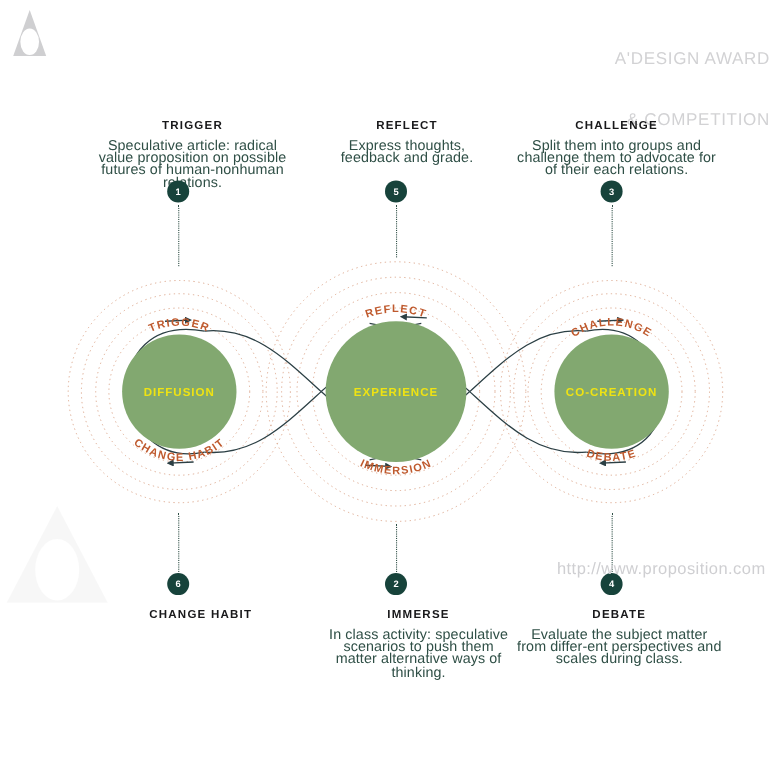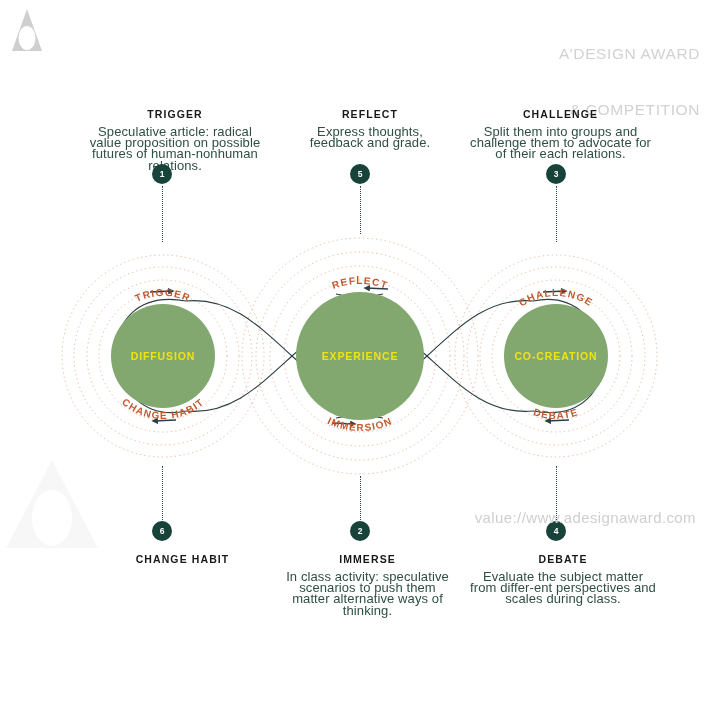"value://www.adesignaward.com" div.footer-url { text: value://www.adesignaward.com -> http://www.proposition.com }
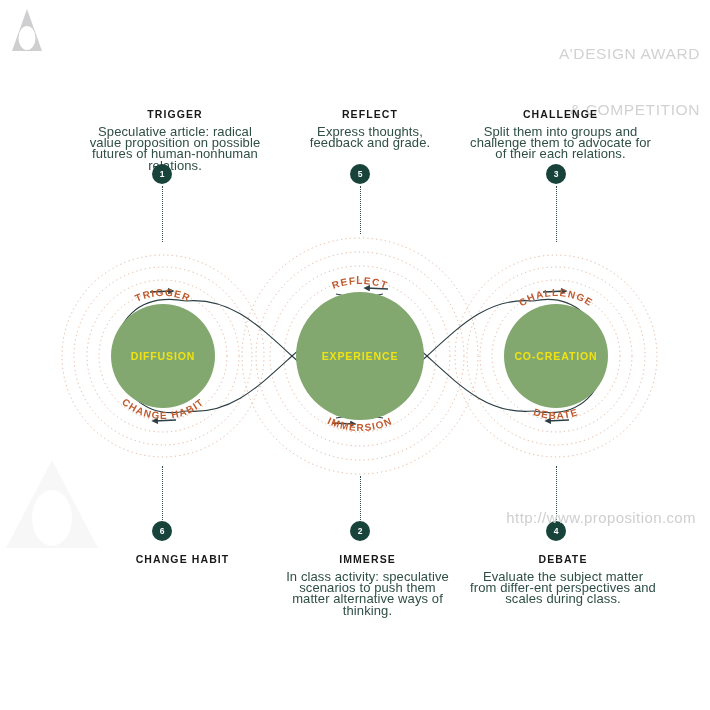"IMMERSE" .c-immerse { left: 285px -> 298px }
